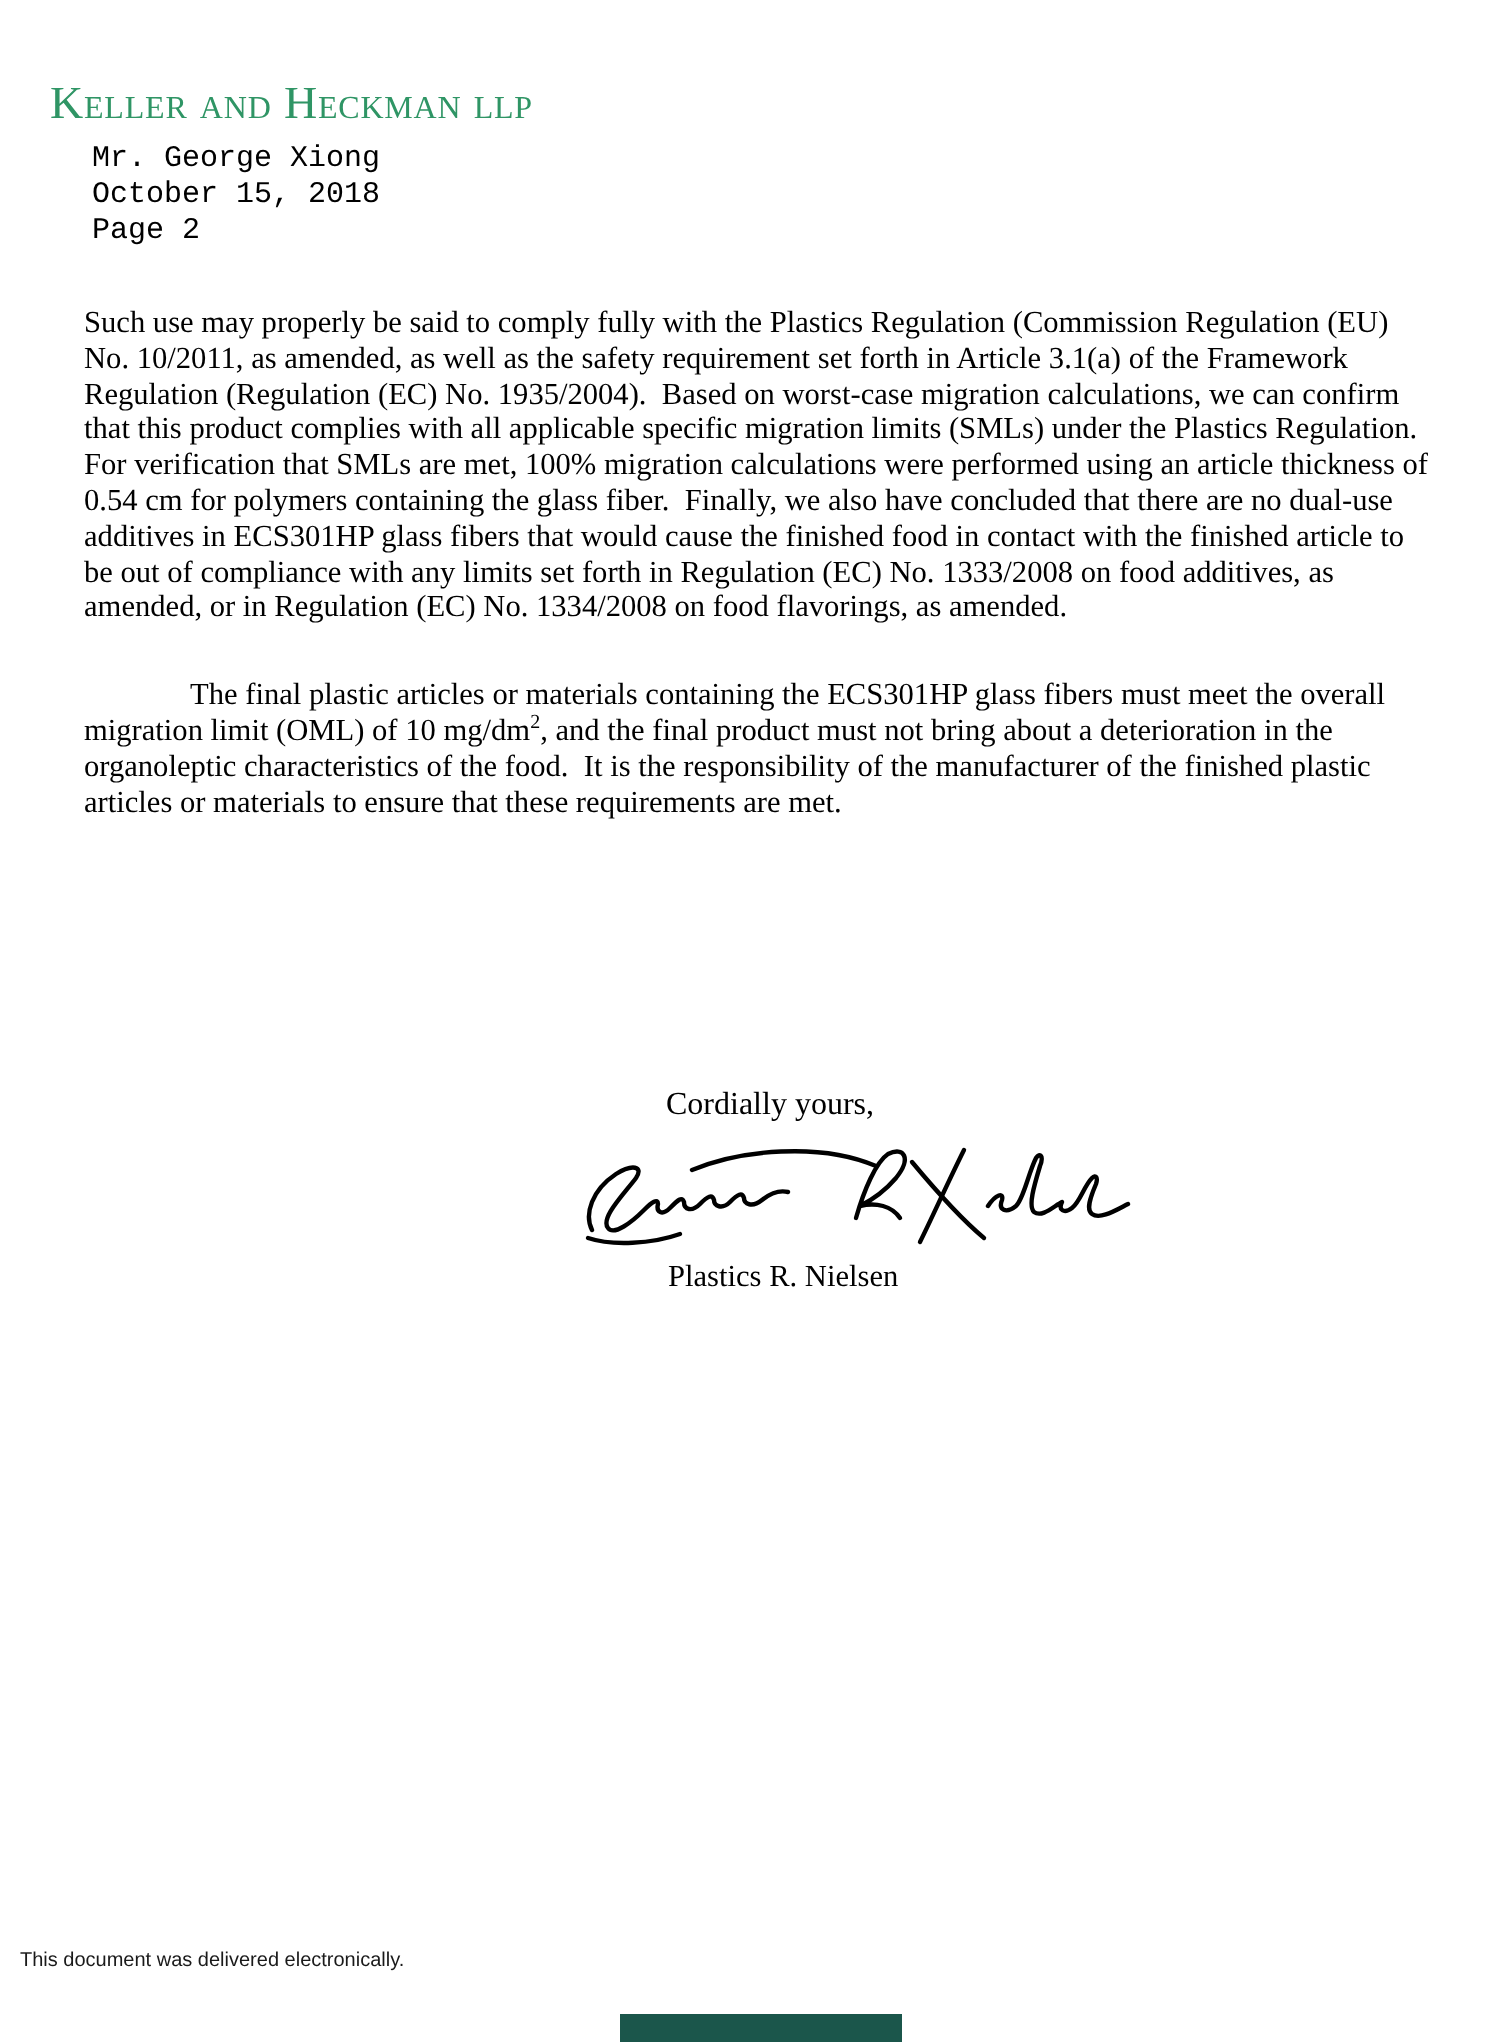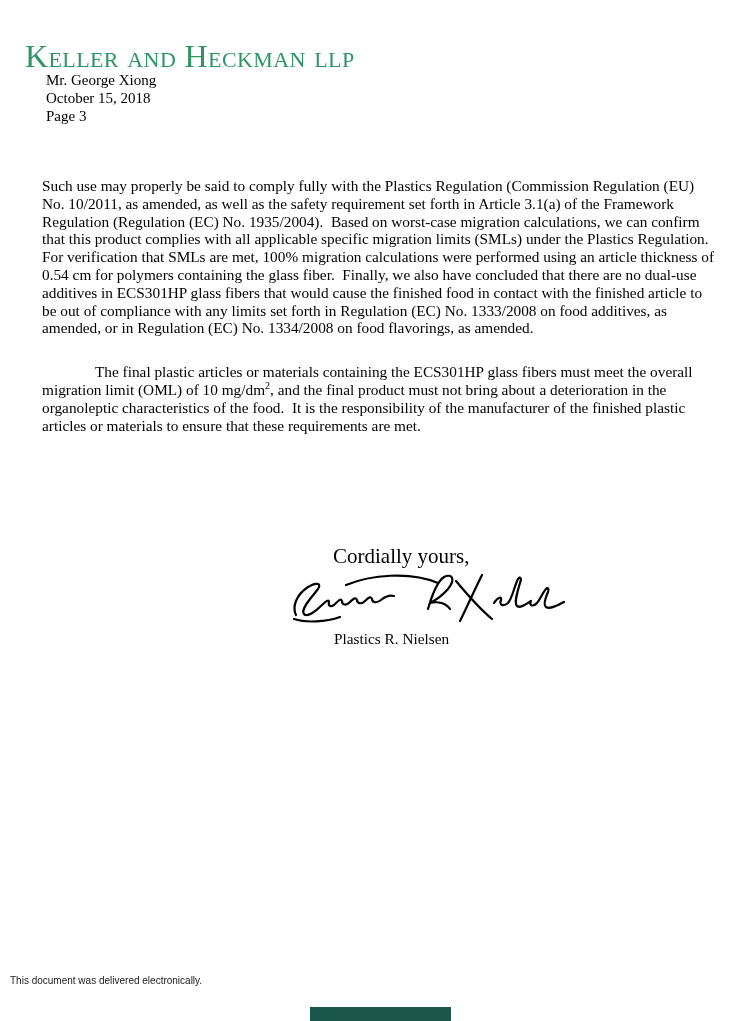"Keller and Heckman llp" .firm { font-size: 32px -> 23px }
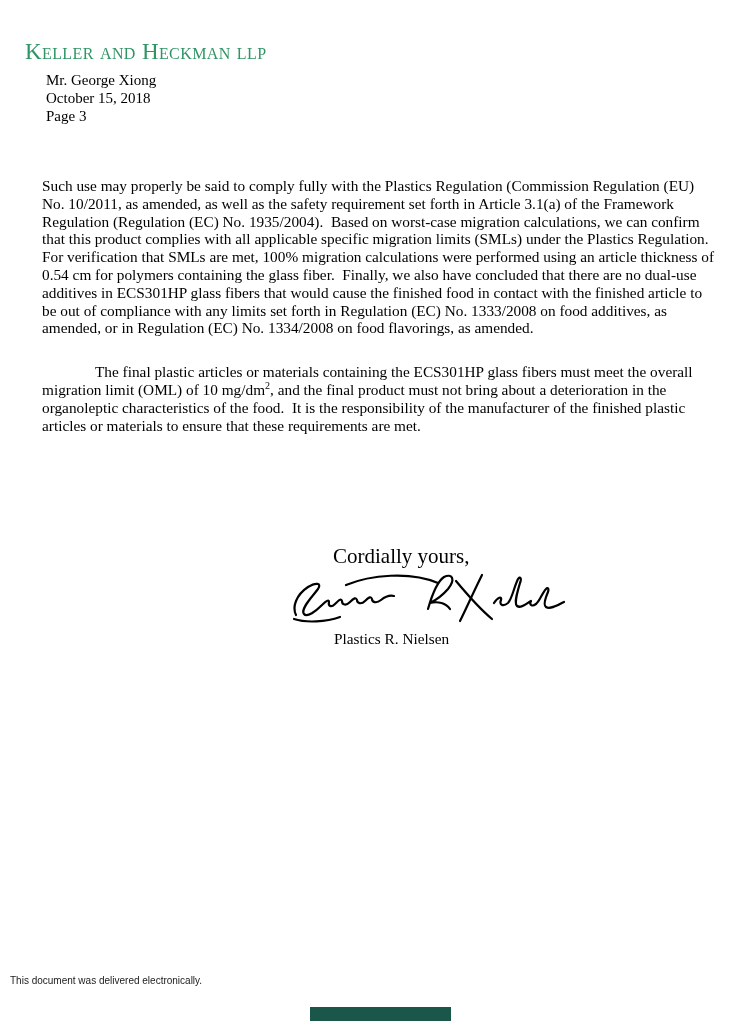"Mr. George Xiong" .hdr-block { font-family: none -> Liberation Mono, monospace }
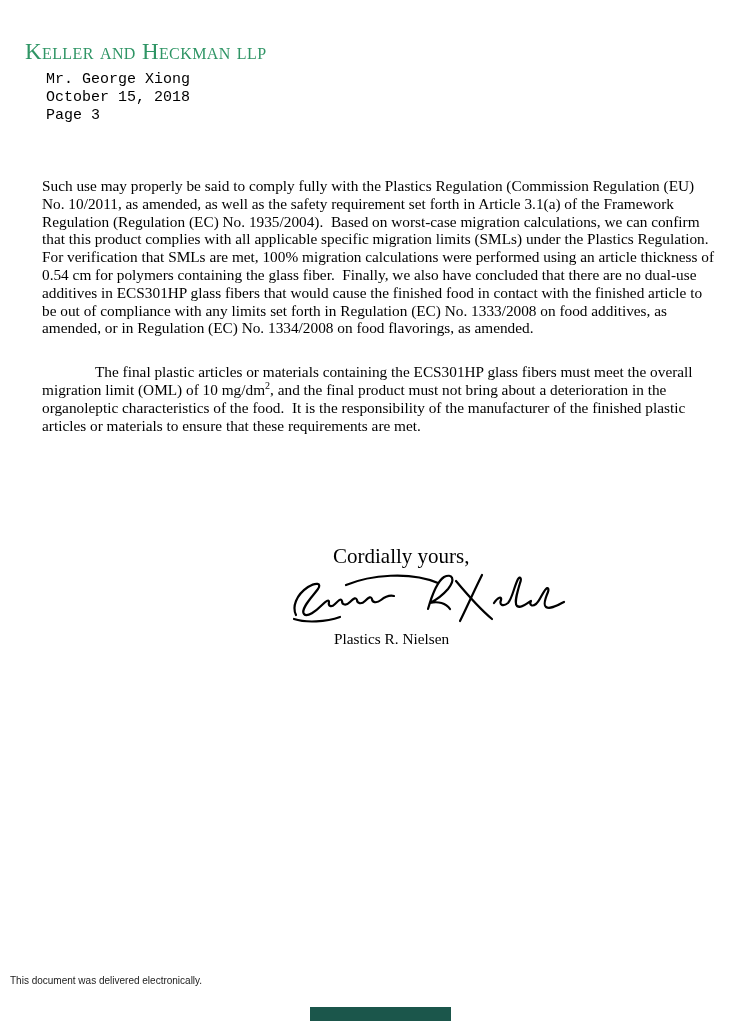"Page 3" div { text: 3 -> 2 }
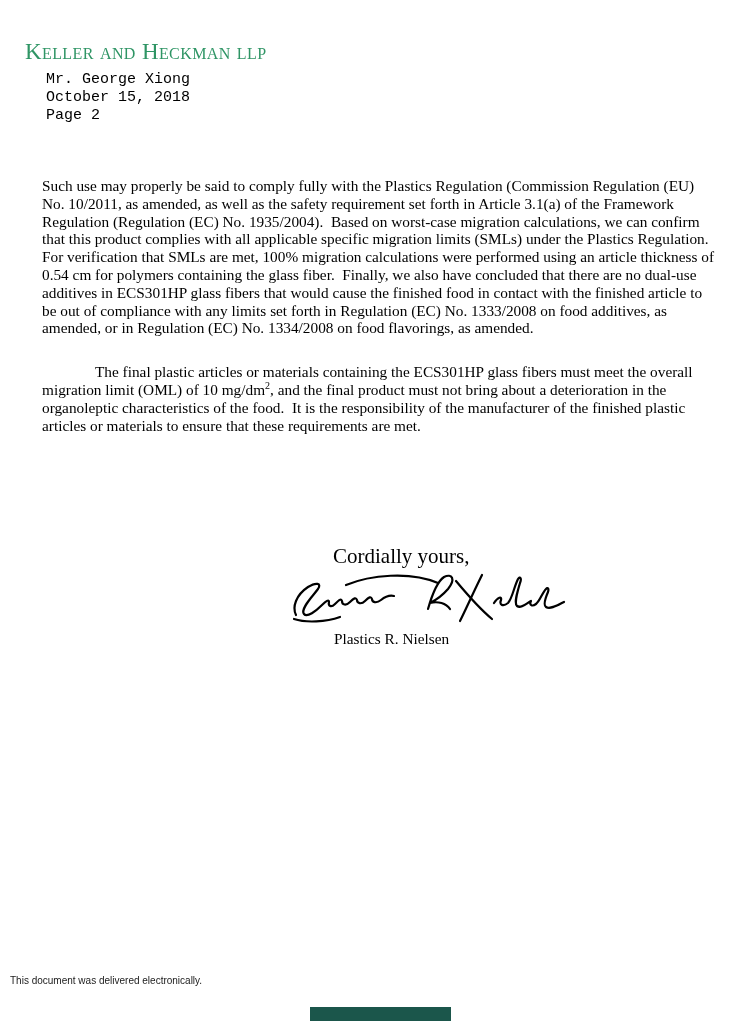"Such use may properly be" .body-text { top: 177px -> 153px }
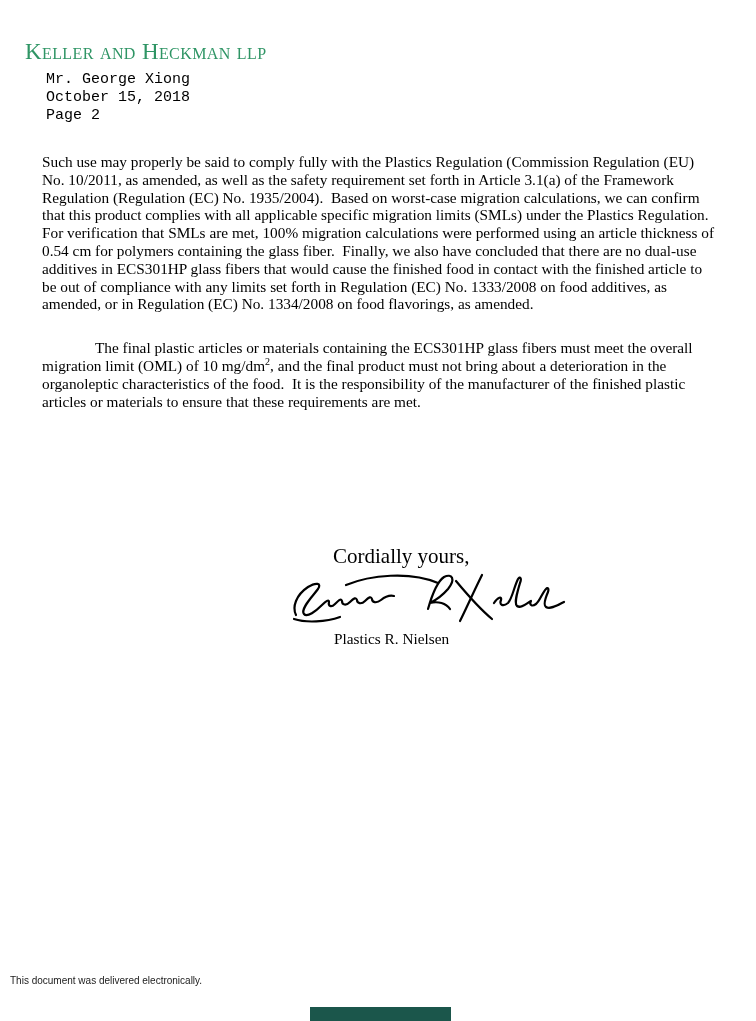"Cordially yours," .valediction { font-size: 21px -> 16px }
